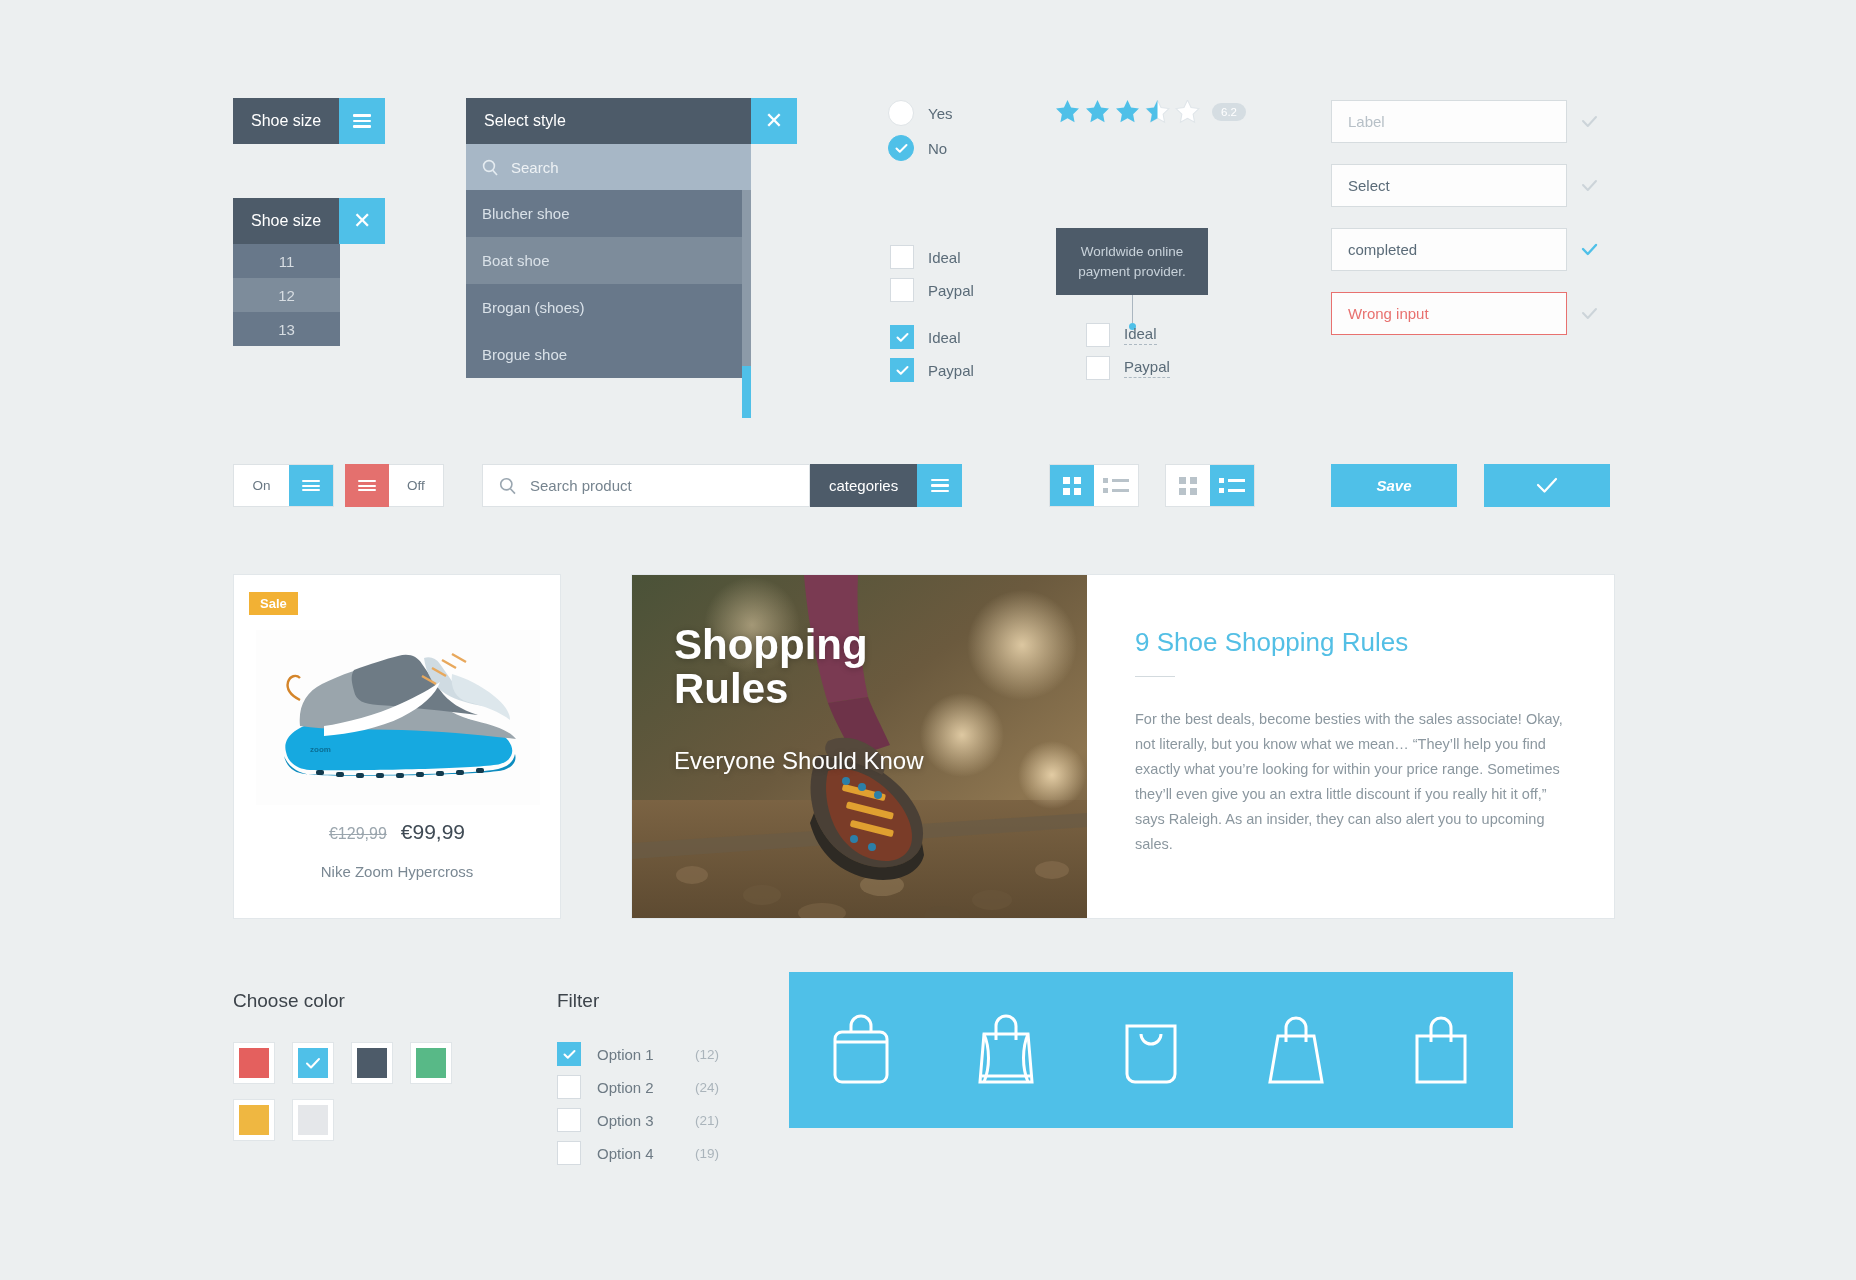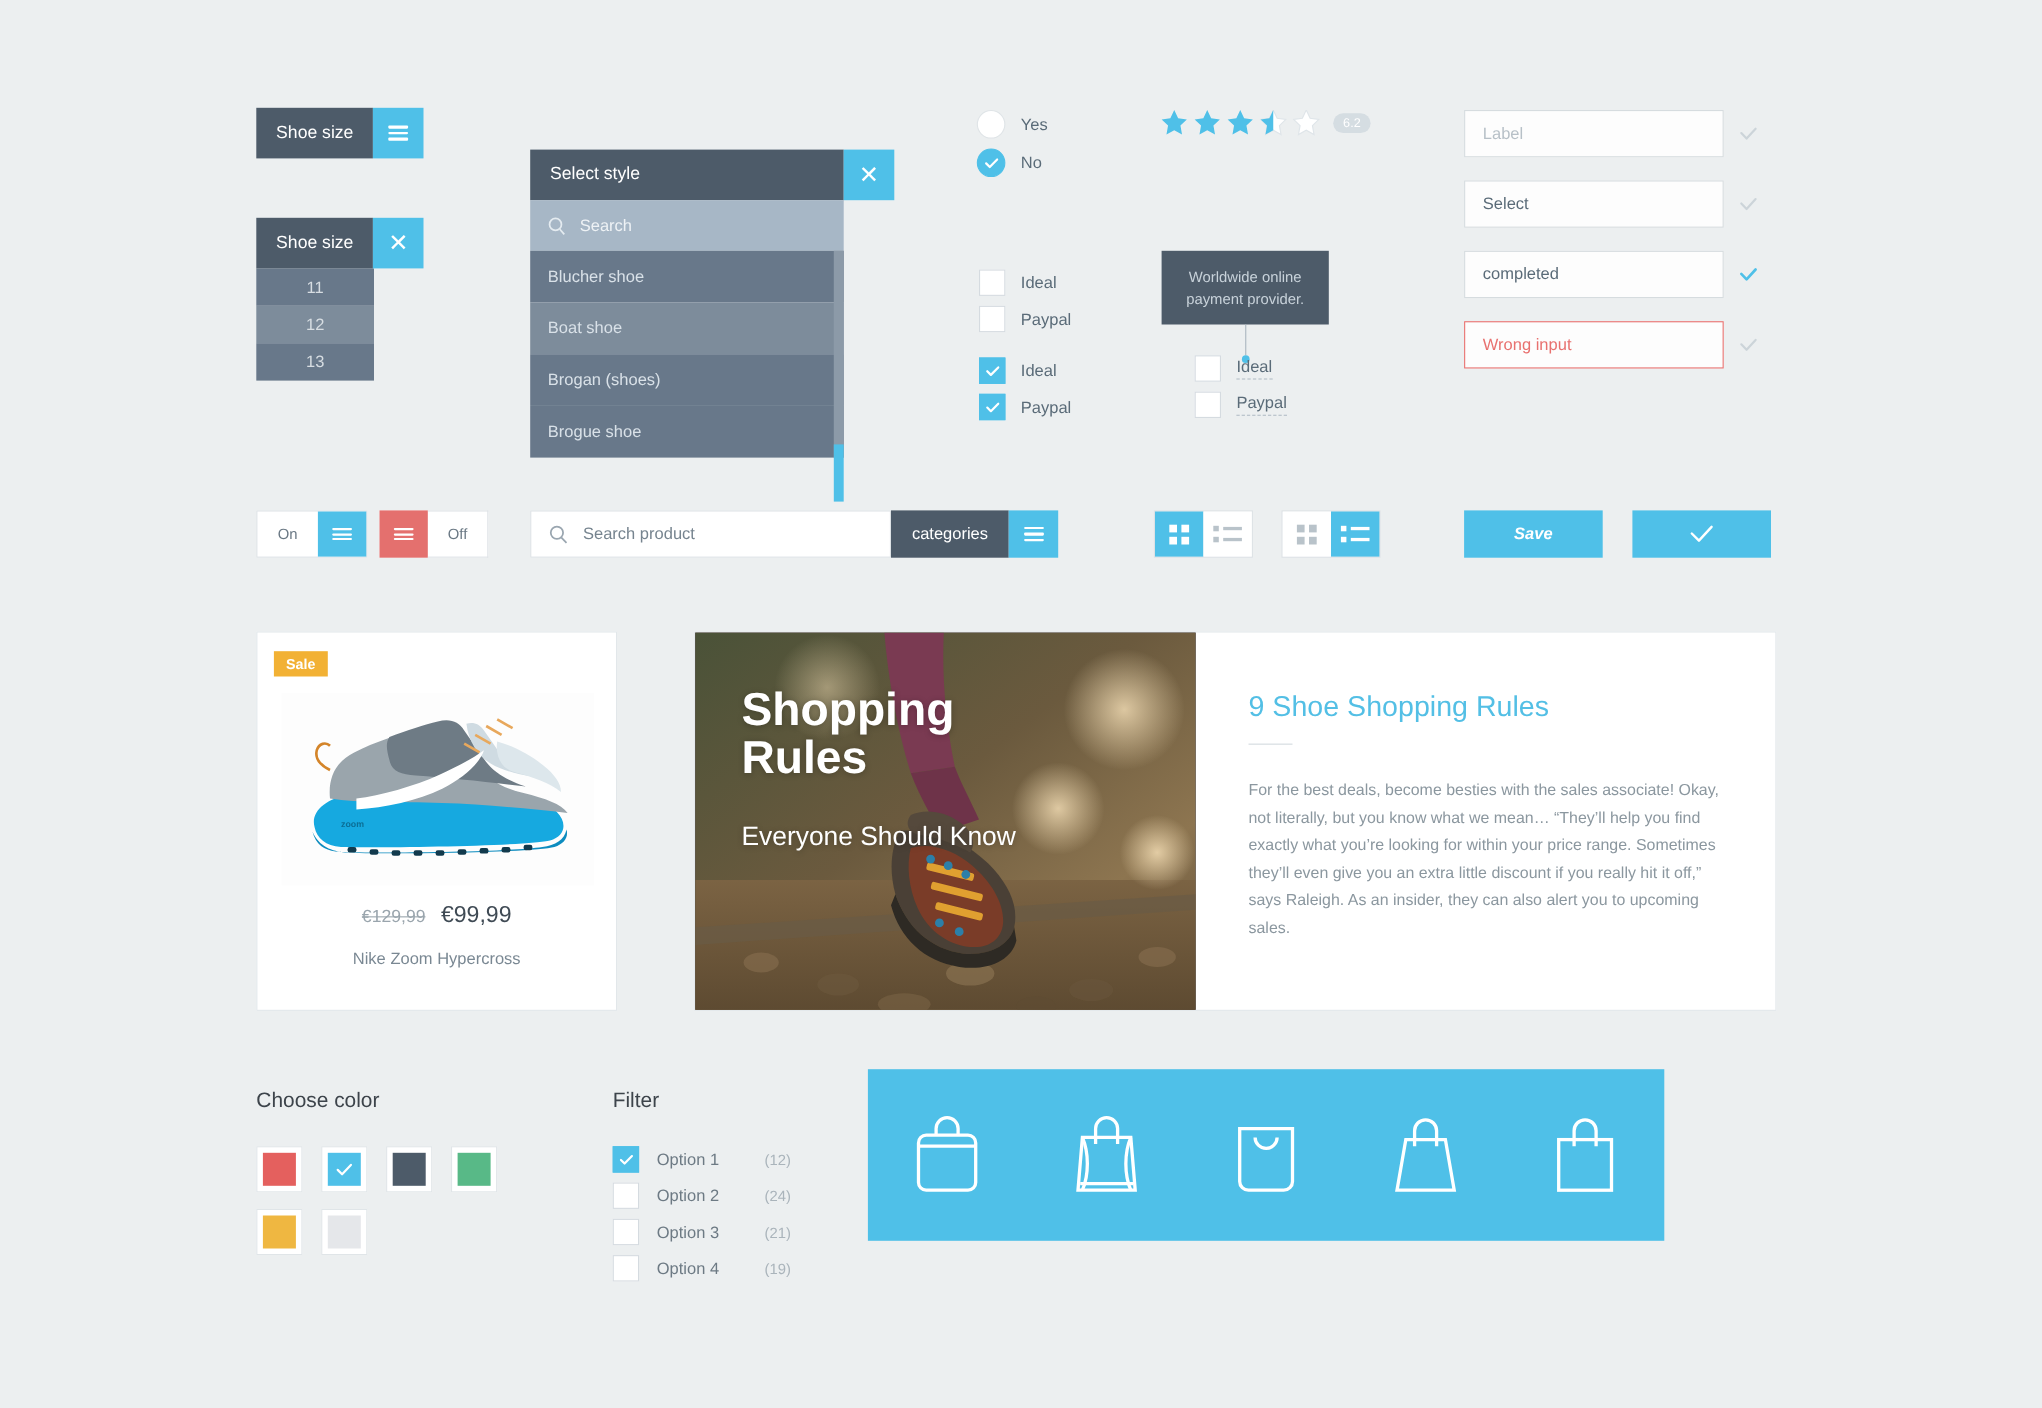"Select style" div.abs { left: 482px -> 466px; margin-top: 38px -> none }
